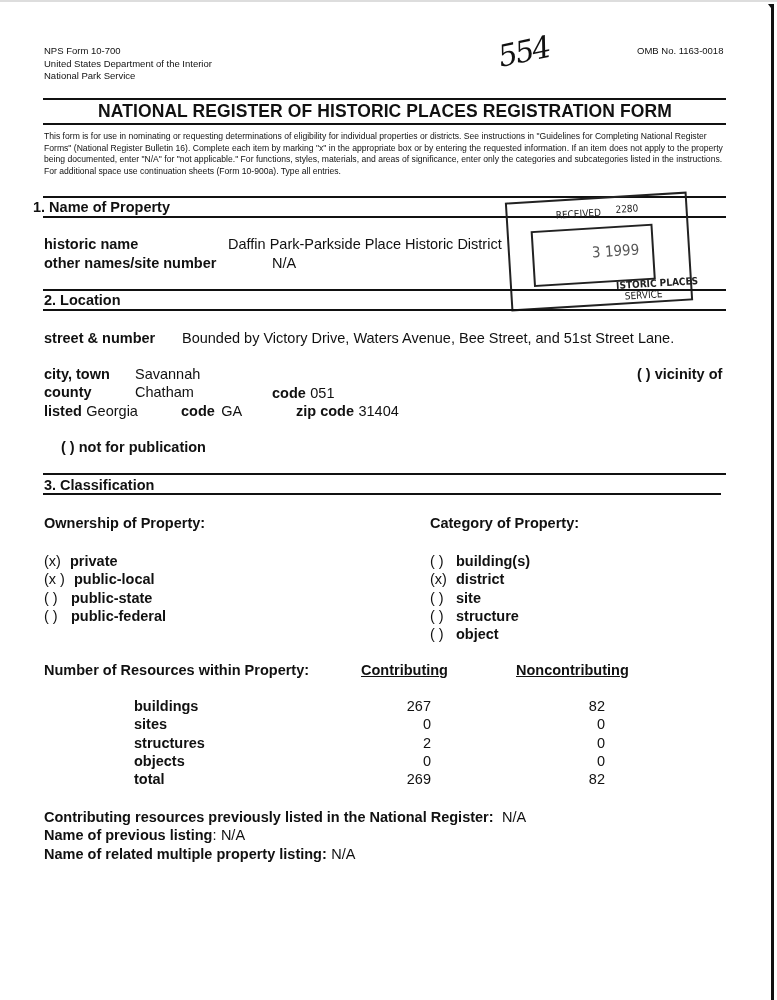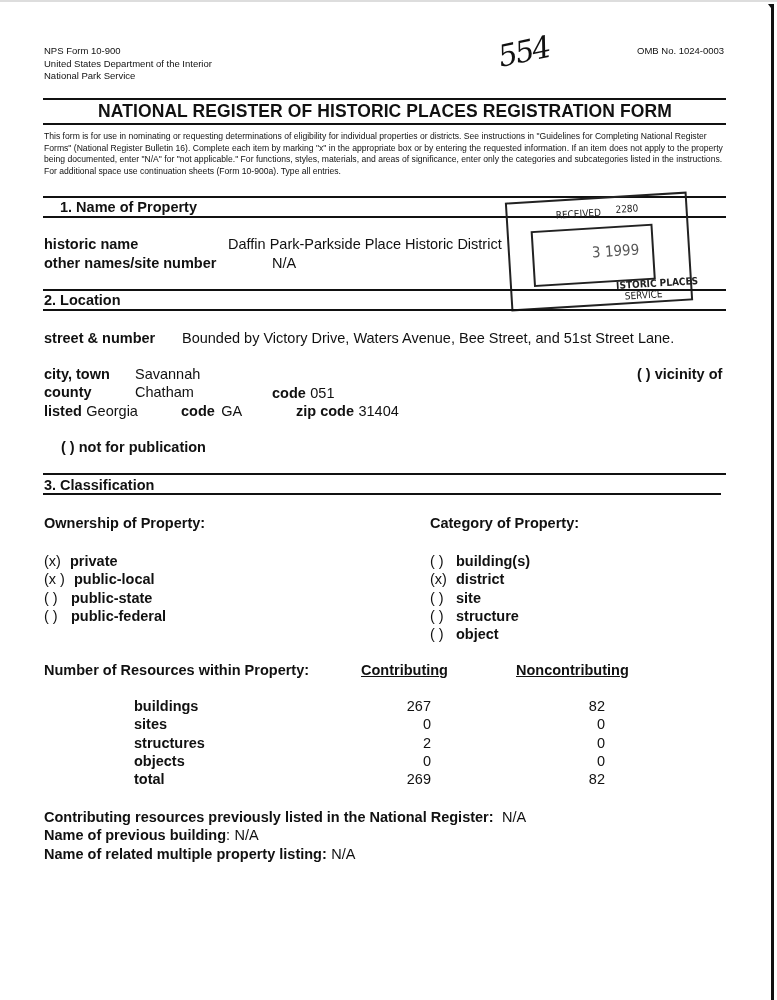"NPS Form 10-900" div { text: 10-900 -> 10-700 }
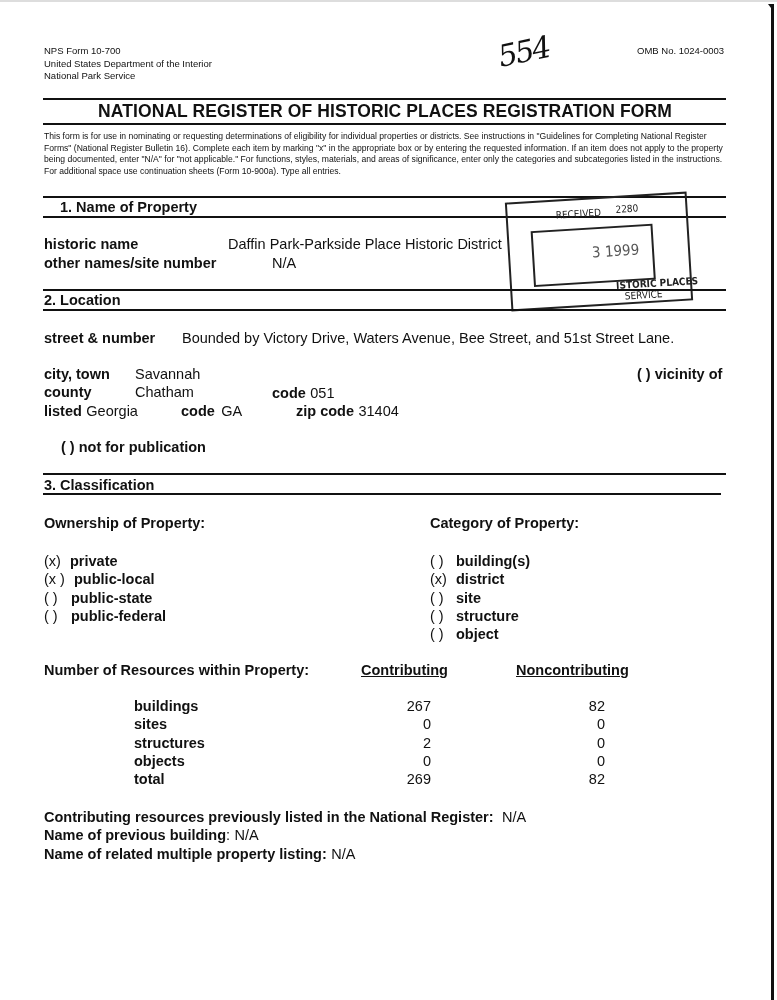"OMB No. 1024-0003" div.abs { text: 1024-0003 -> 1163-0018 }
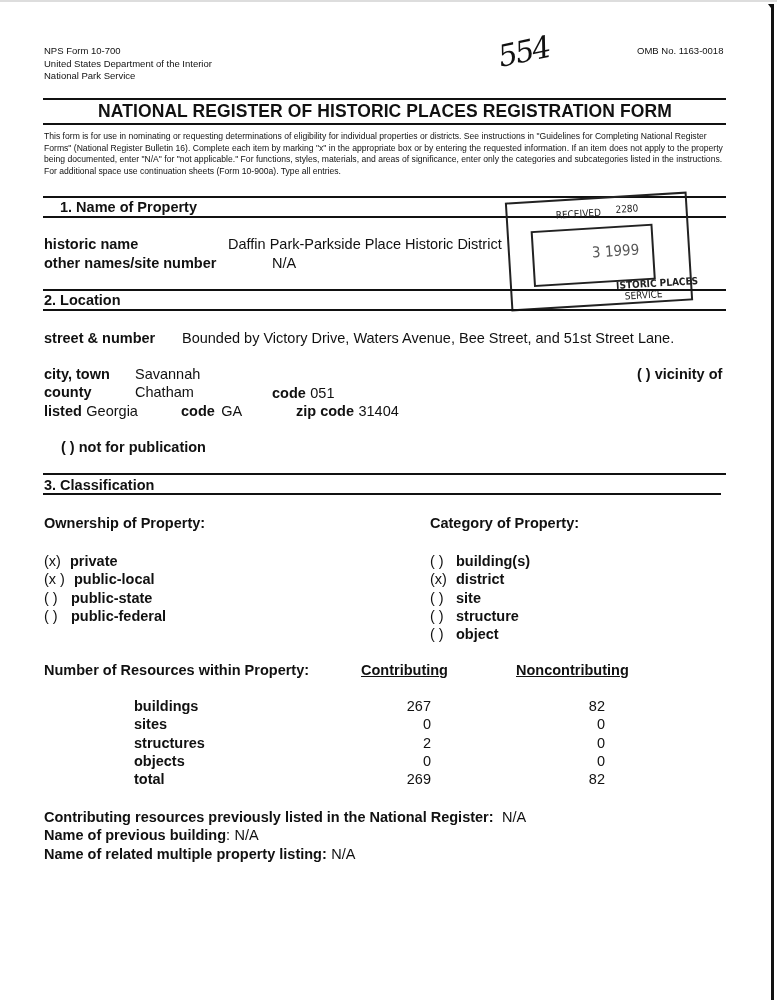"1. Name of Property" div.abs { left: 60px -> 33px }
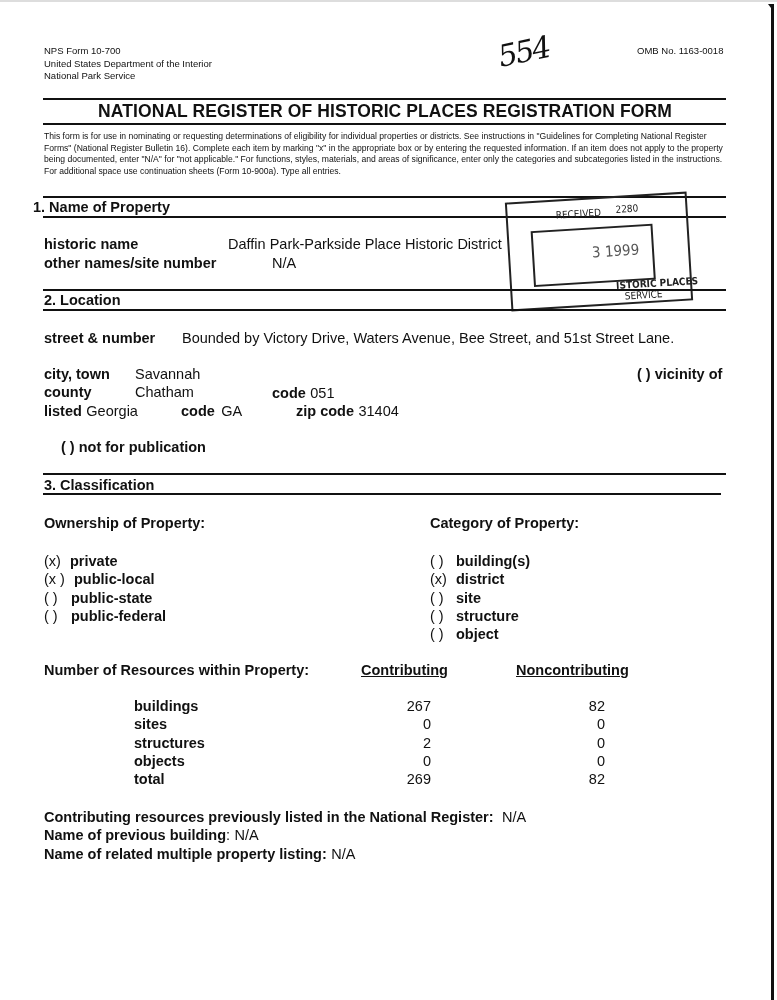"Name of previous building" span.lbl { text: building -> listing }
